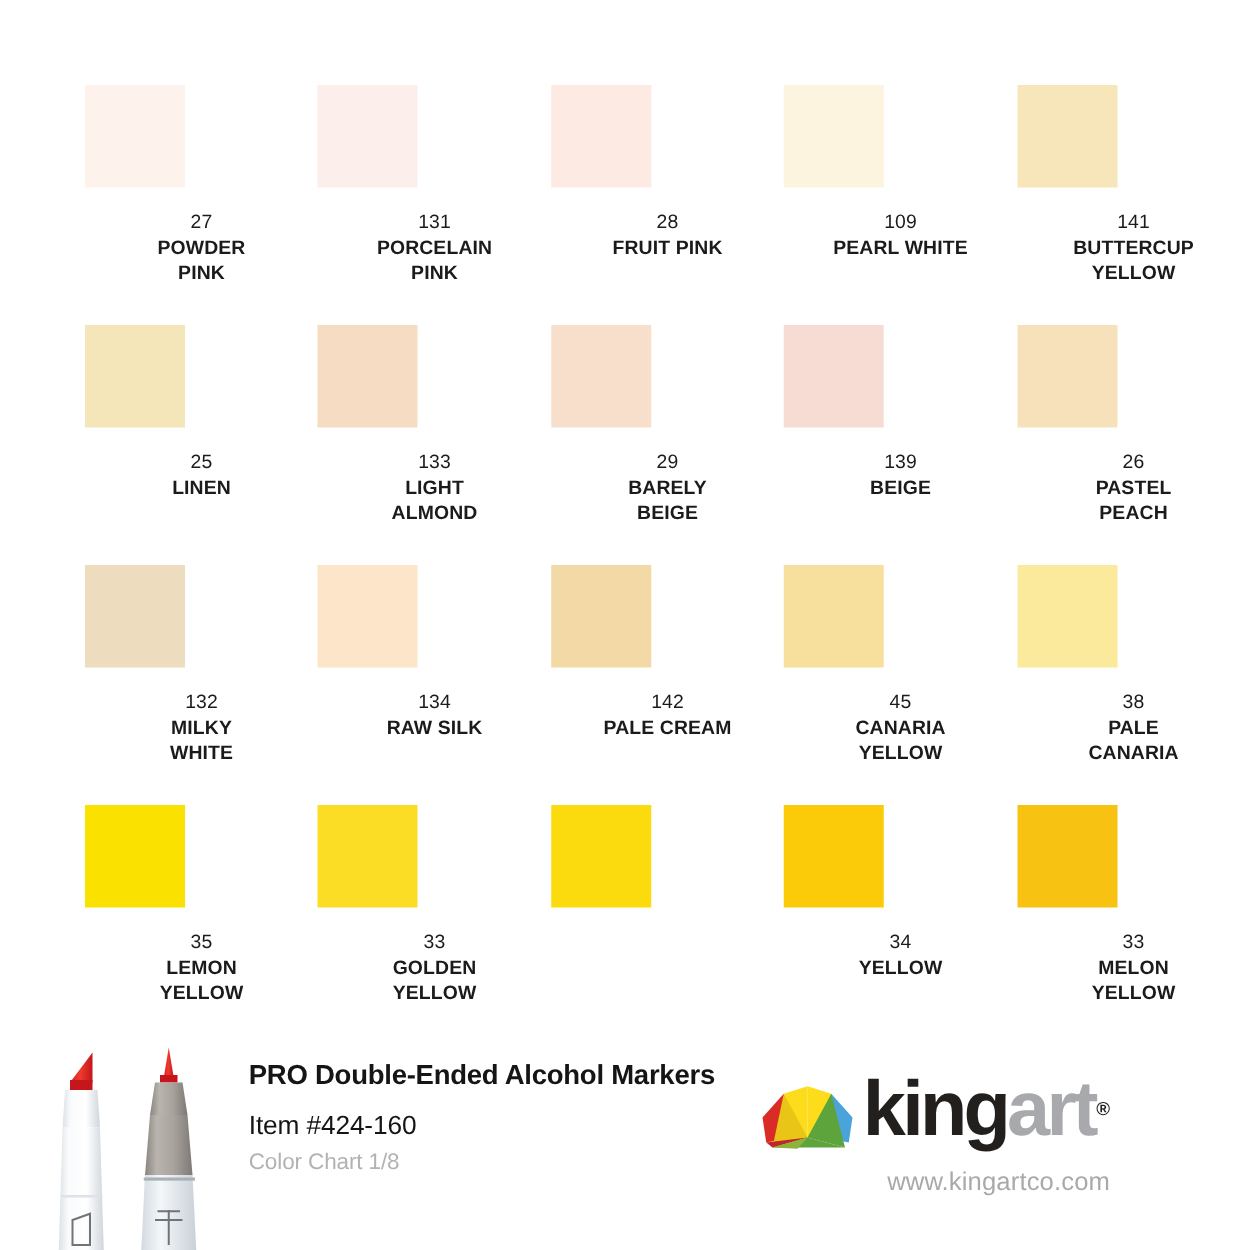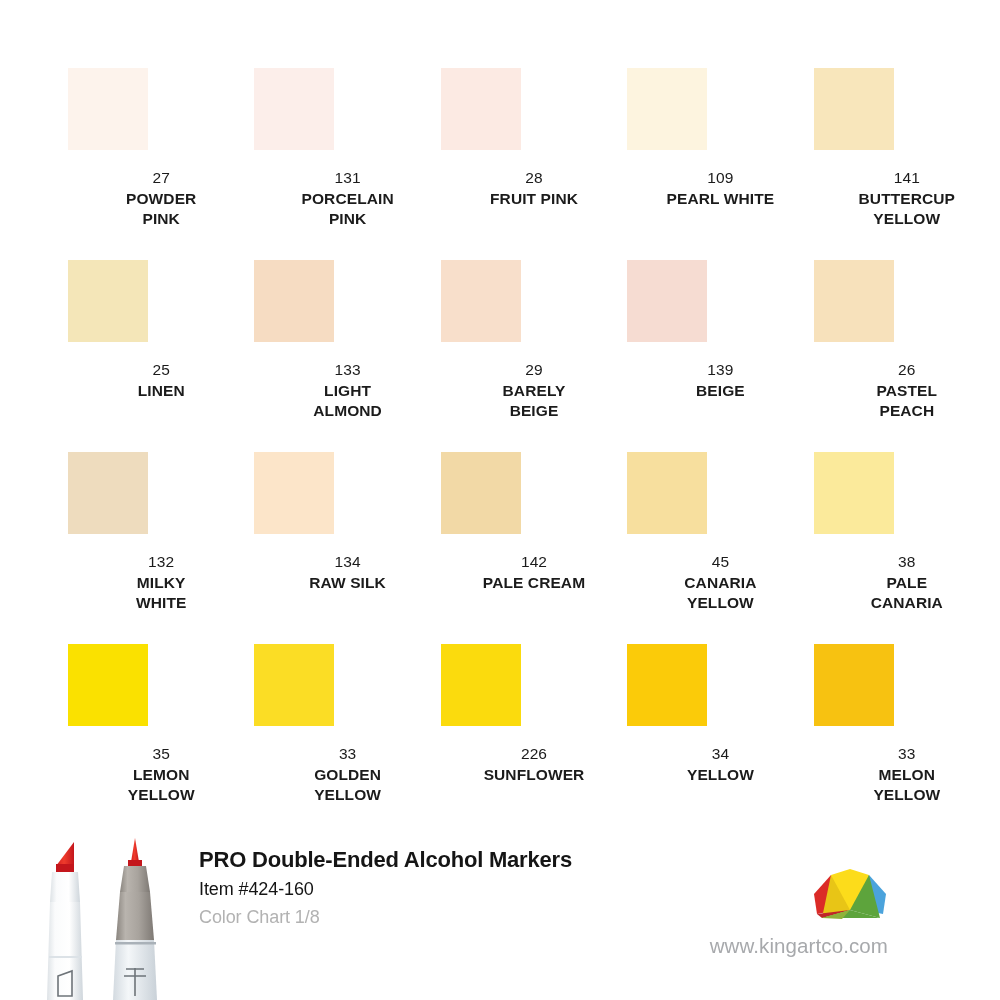"226" div.swatch-label { html: <div><span>226</span><span>SUNFLOWER</span></div> -> none }
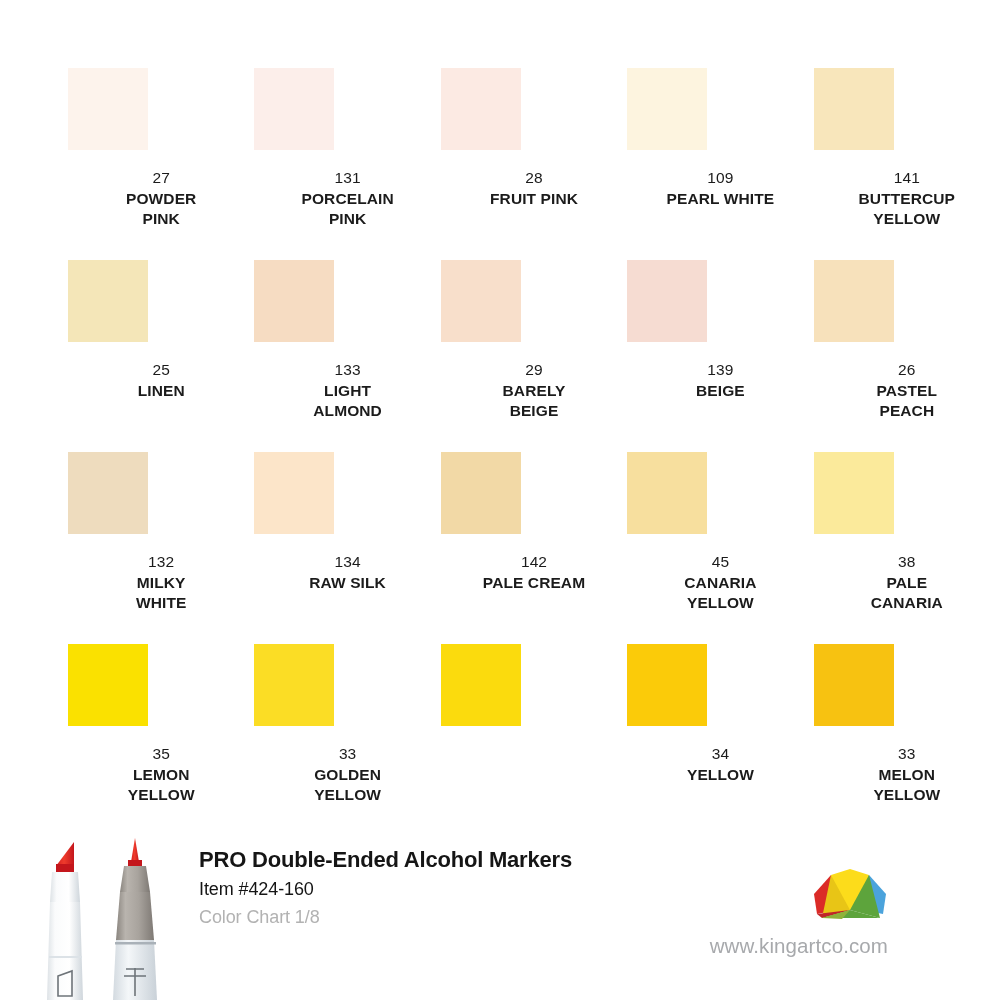"Item #424-160" #product-item { font-size: 18px -> 21px; margin-top: 2px -> 14px }
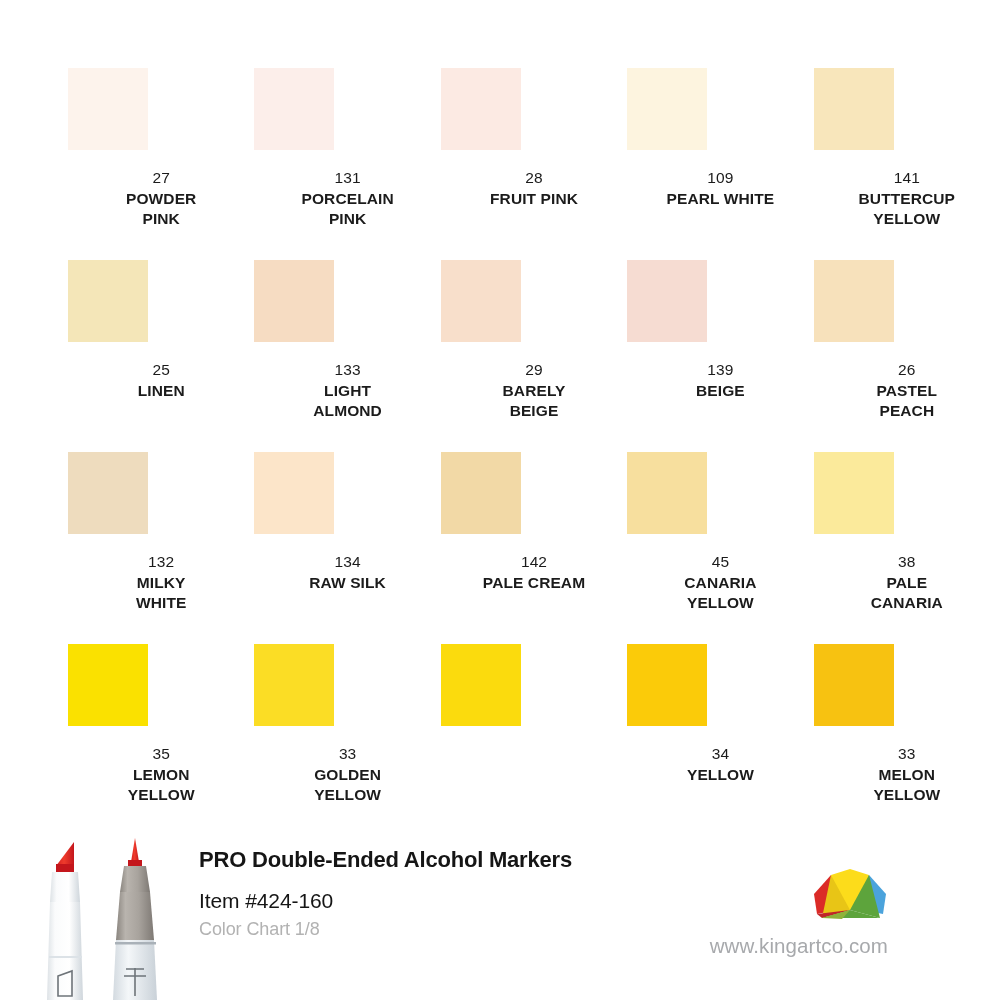"king" div { html: none -> <div> <span>king</span> <span>art</span> <span>®</span> </div> }
